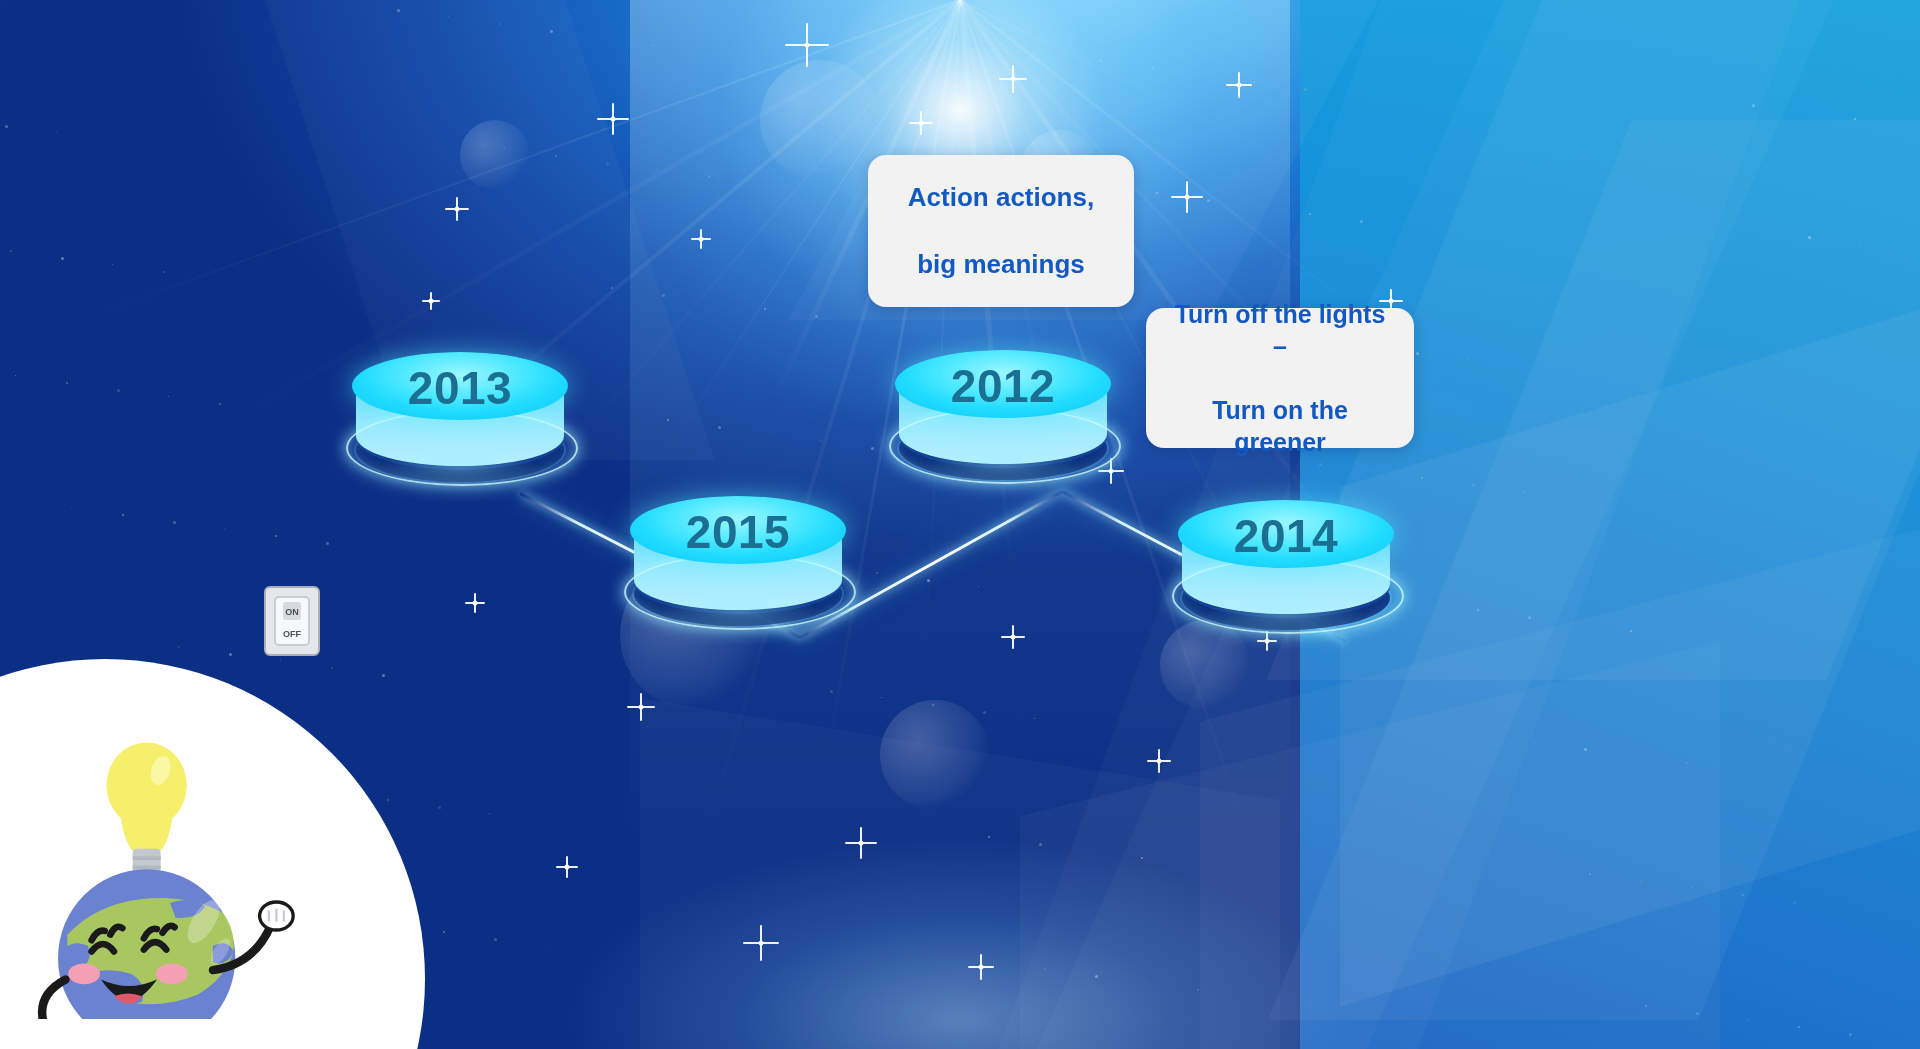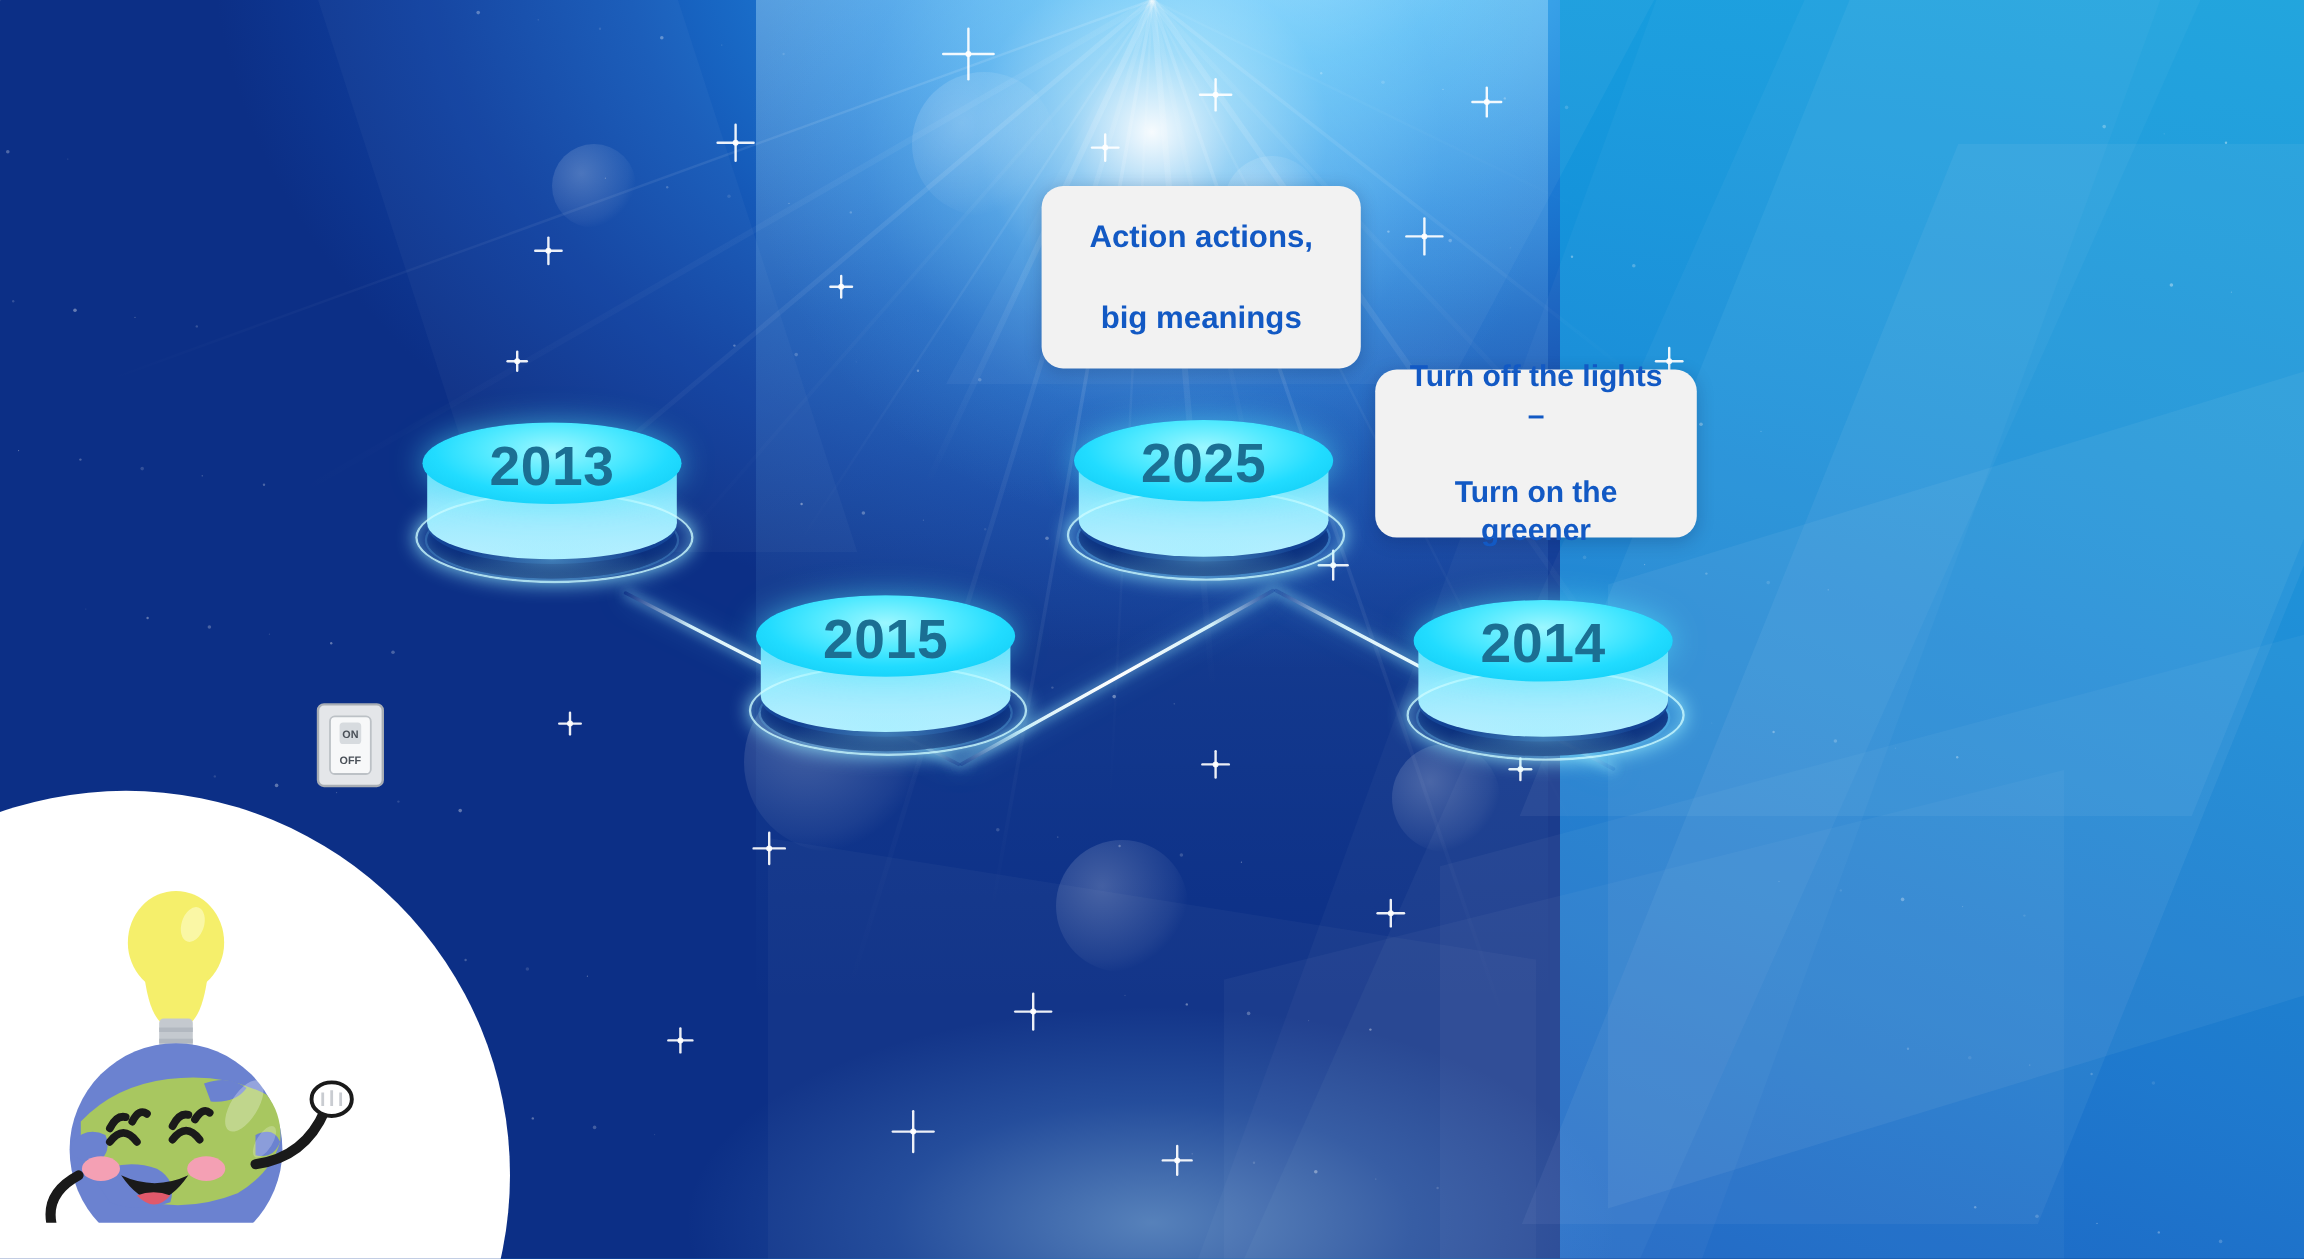"2025" div.label { text: 2025 -> 2012 }
